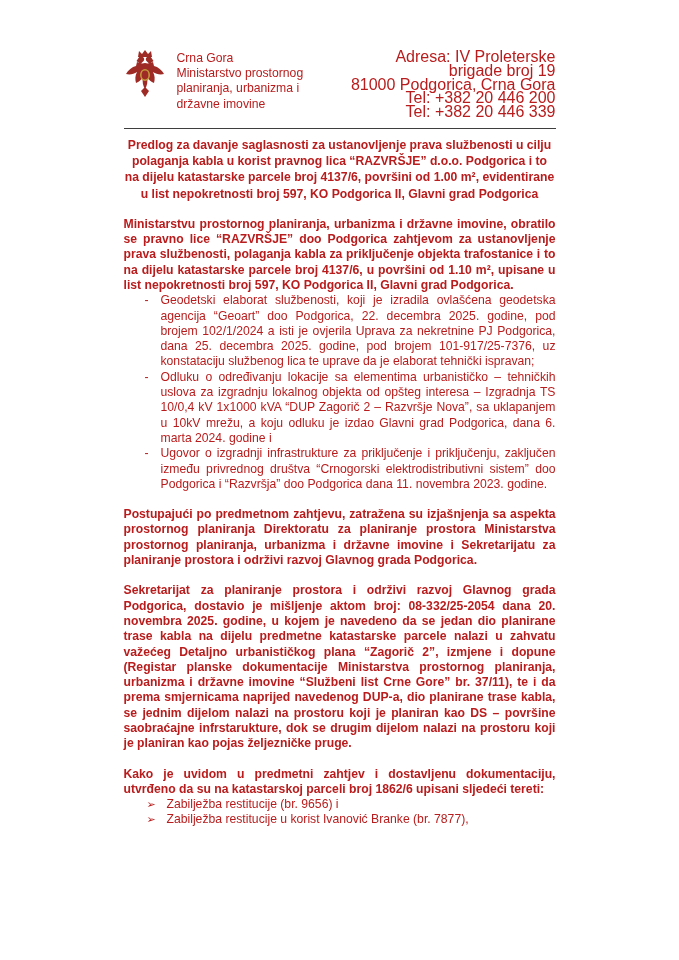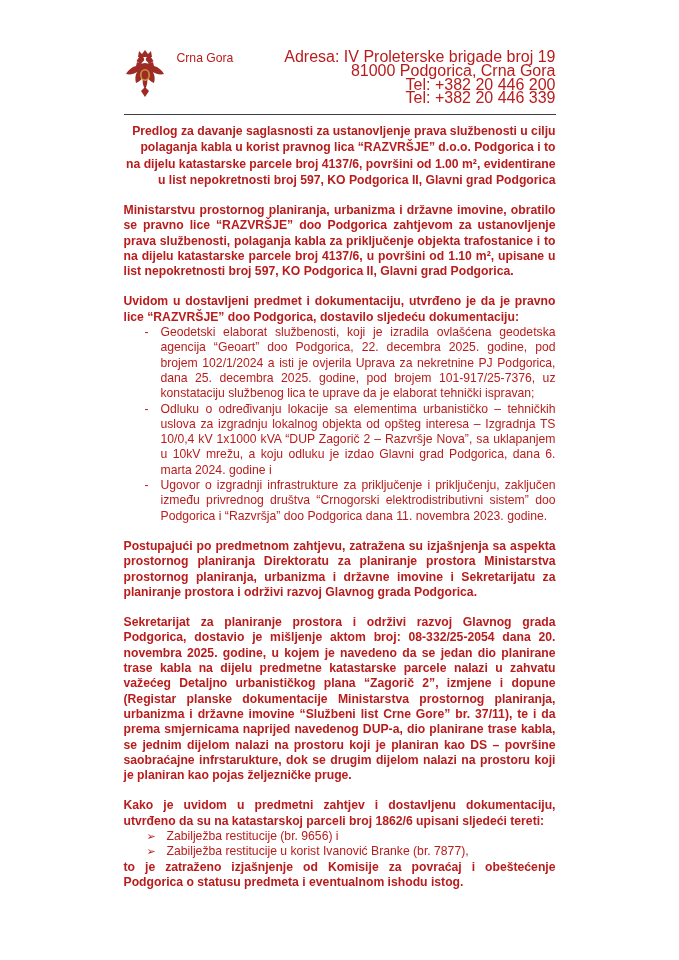"Ministarstvo prostornog planiranja," div { html: none -> <div>Ministarstvo prostornog planiranja, urbanizma i državne imovine</div> }
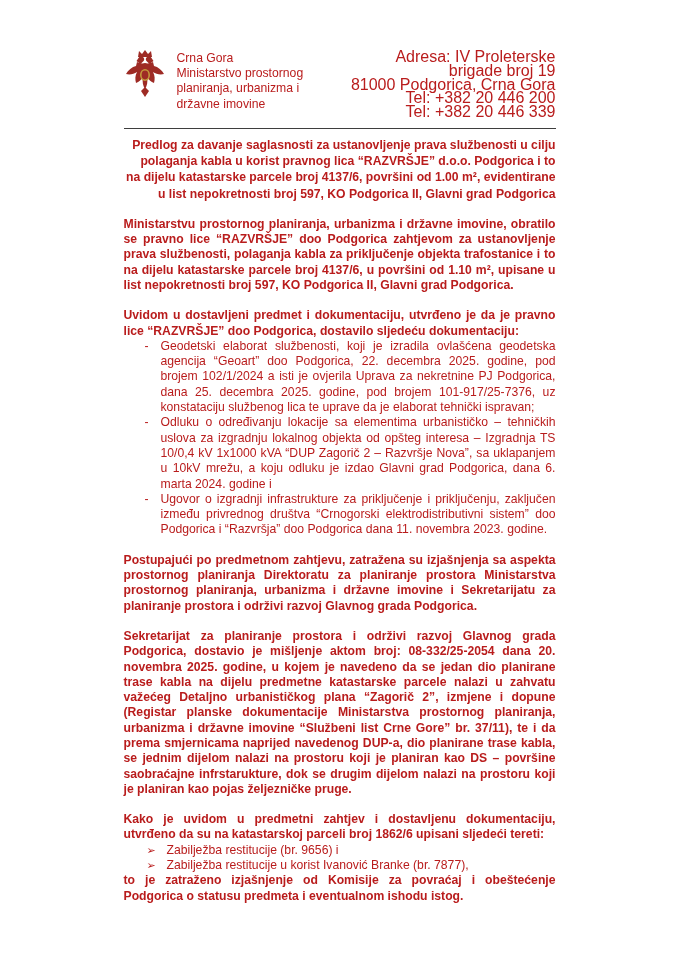"Predlog za davanje saglasnosti za" .title { text-align: right -> center }
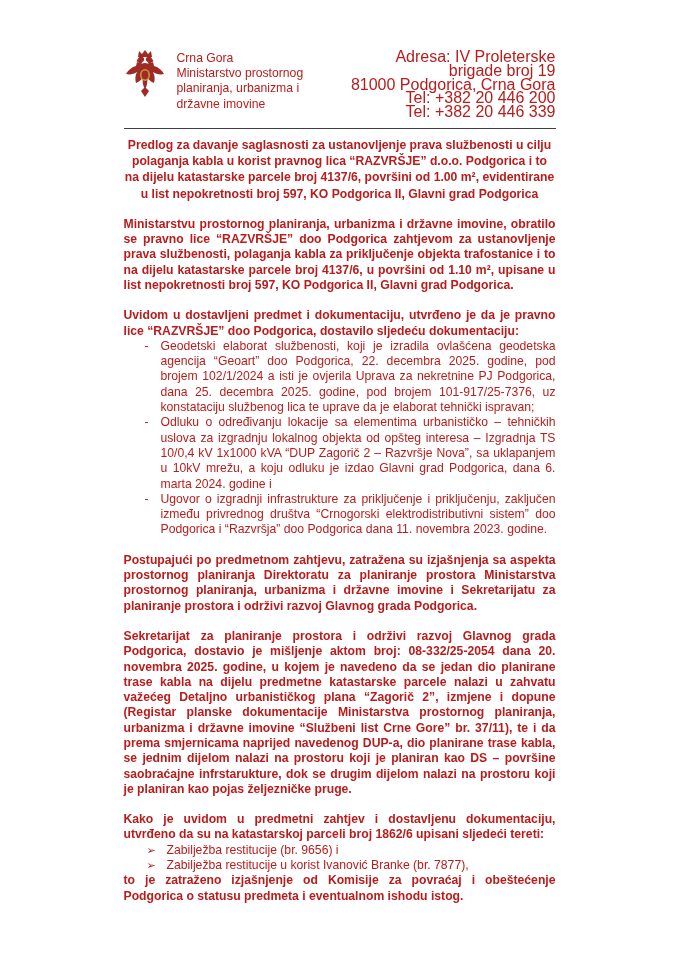"Uvidom u dostavljeni predmet i" p.para { html: <p>Uvidom u dostavljeni predmet i dokumentaciju, utvrđeno je da je pravno lice “RAZVRŠJE” doo Podgorica, dostavilo sljedeću dokumentaciju:</p> -> none }
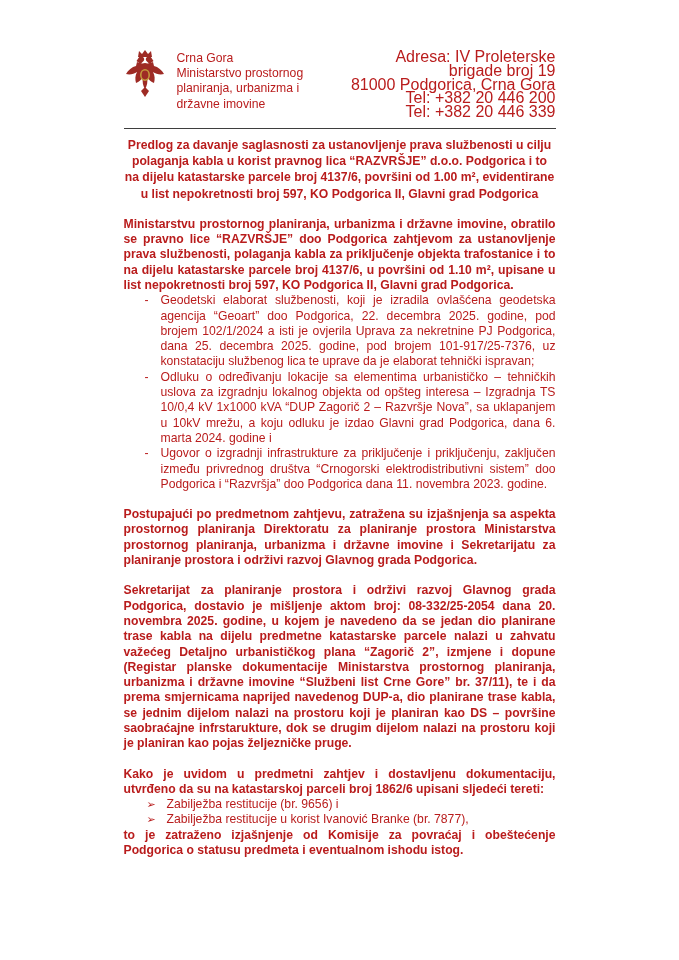"to je zatraženo izjašnjenje od" p.para { html: <p>to je zatraženo izjašnjenje od Komisije za povraćaj i obeštećenje Podgorica o statusu predmeta i eventualnom ishodu istog.</p> -> none }
